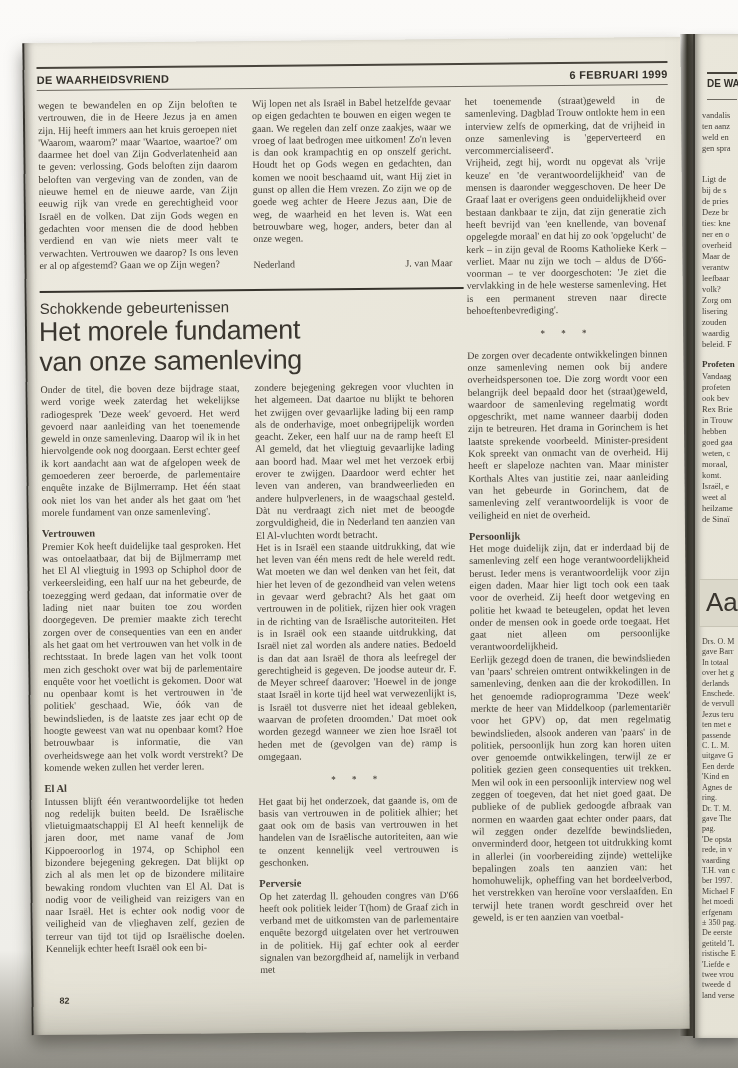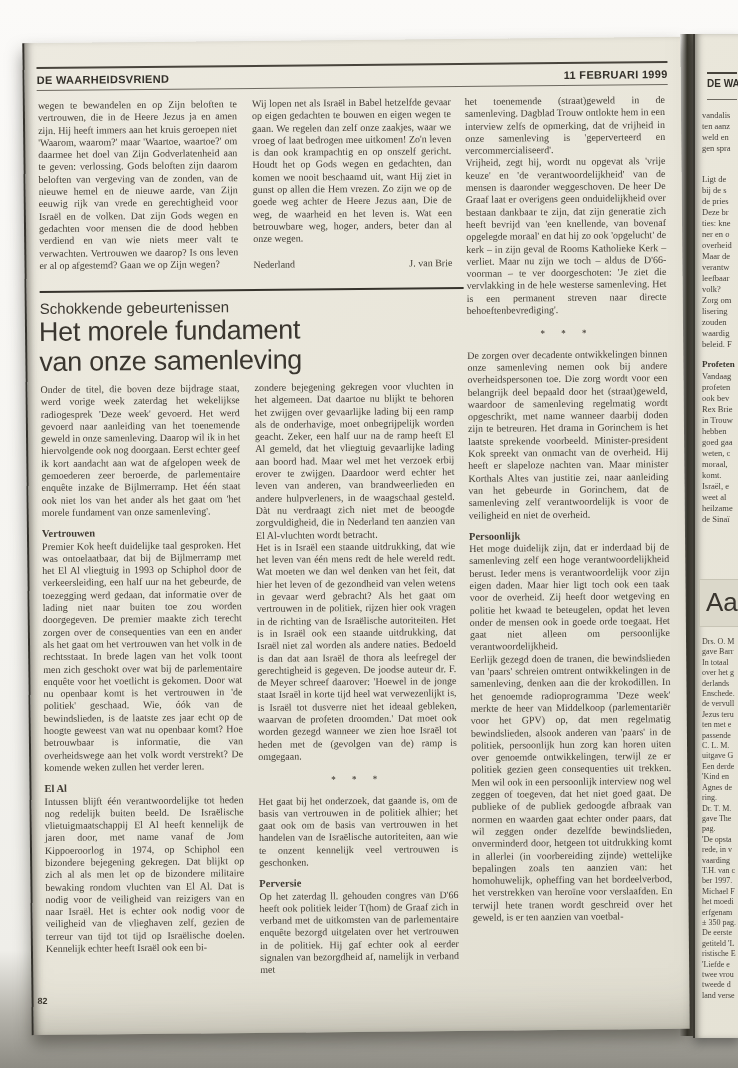"11 FEBRUARI 1999" span { text: 11 -> 6 }
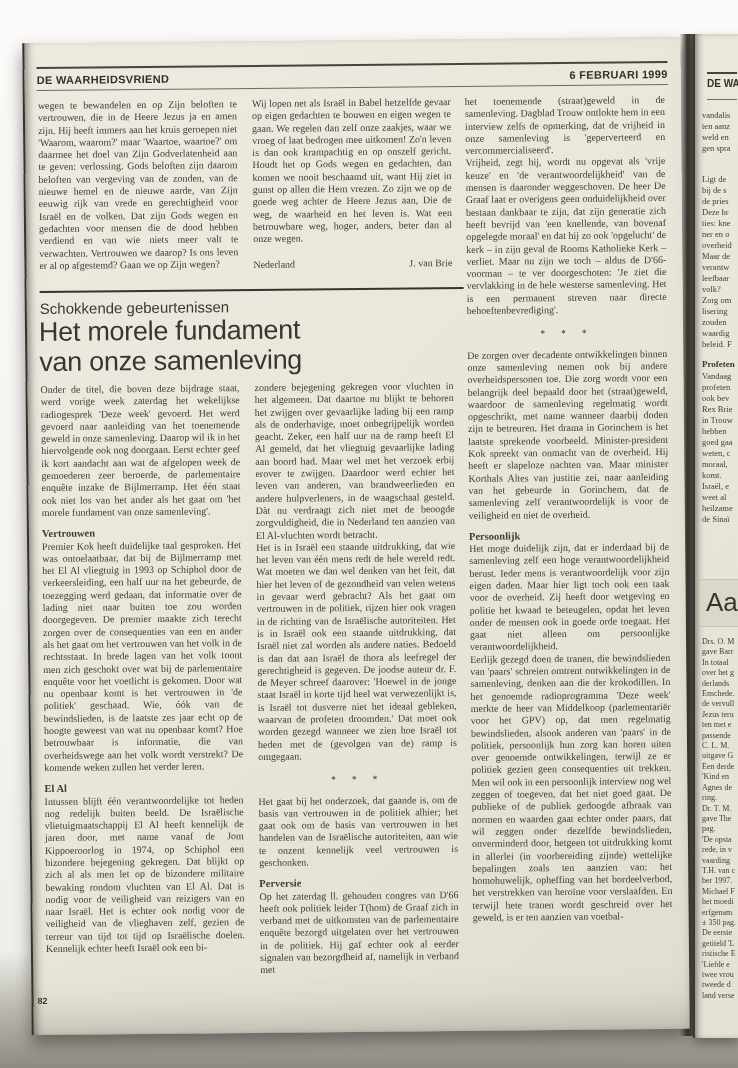"J. van Brie" span { text: Brie -> Maar }
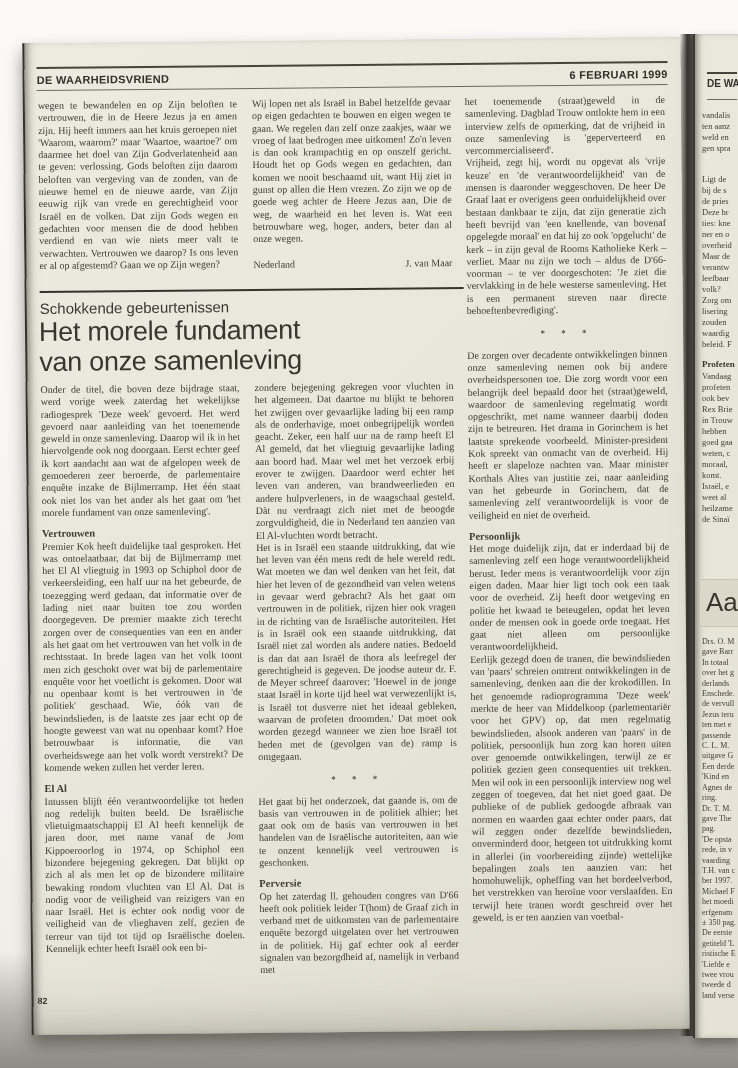"82" .pagenum { left: 4px -> 26px }
